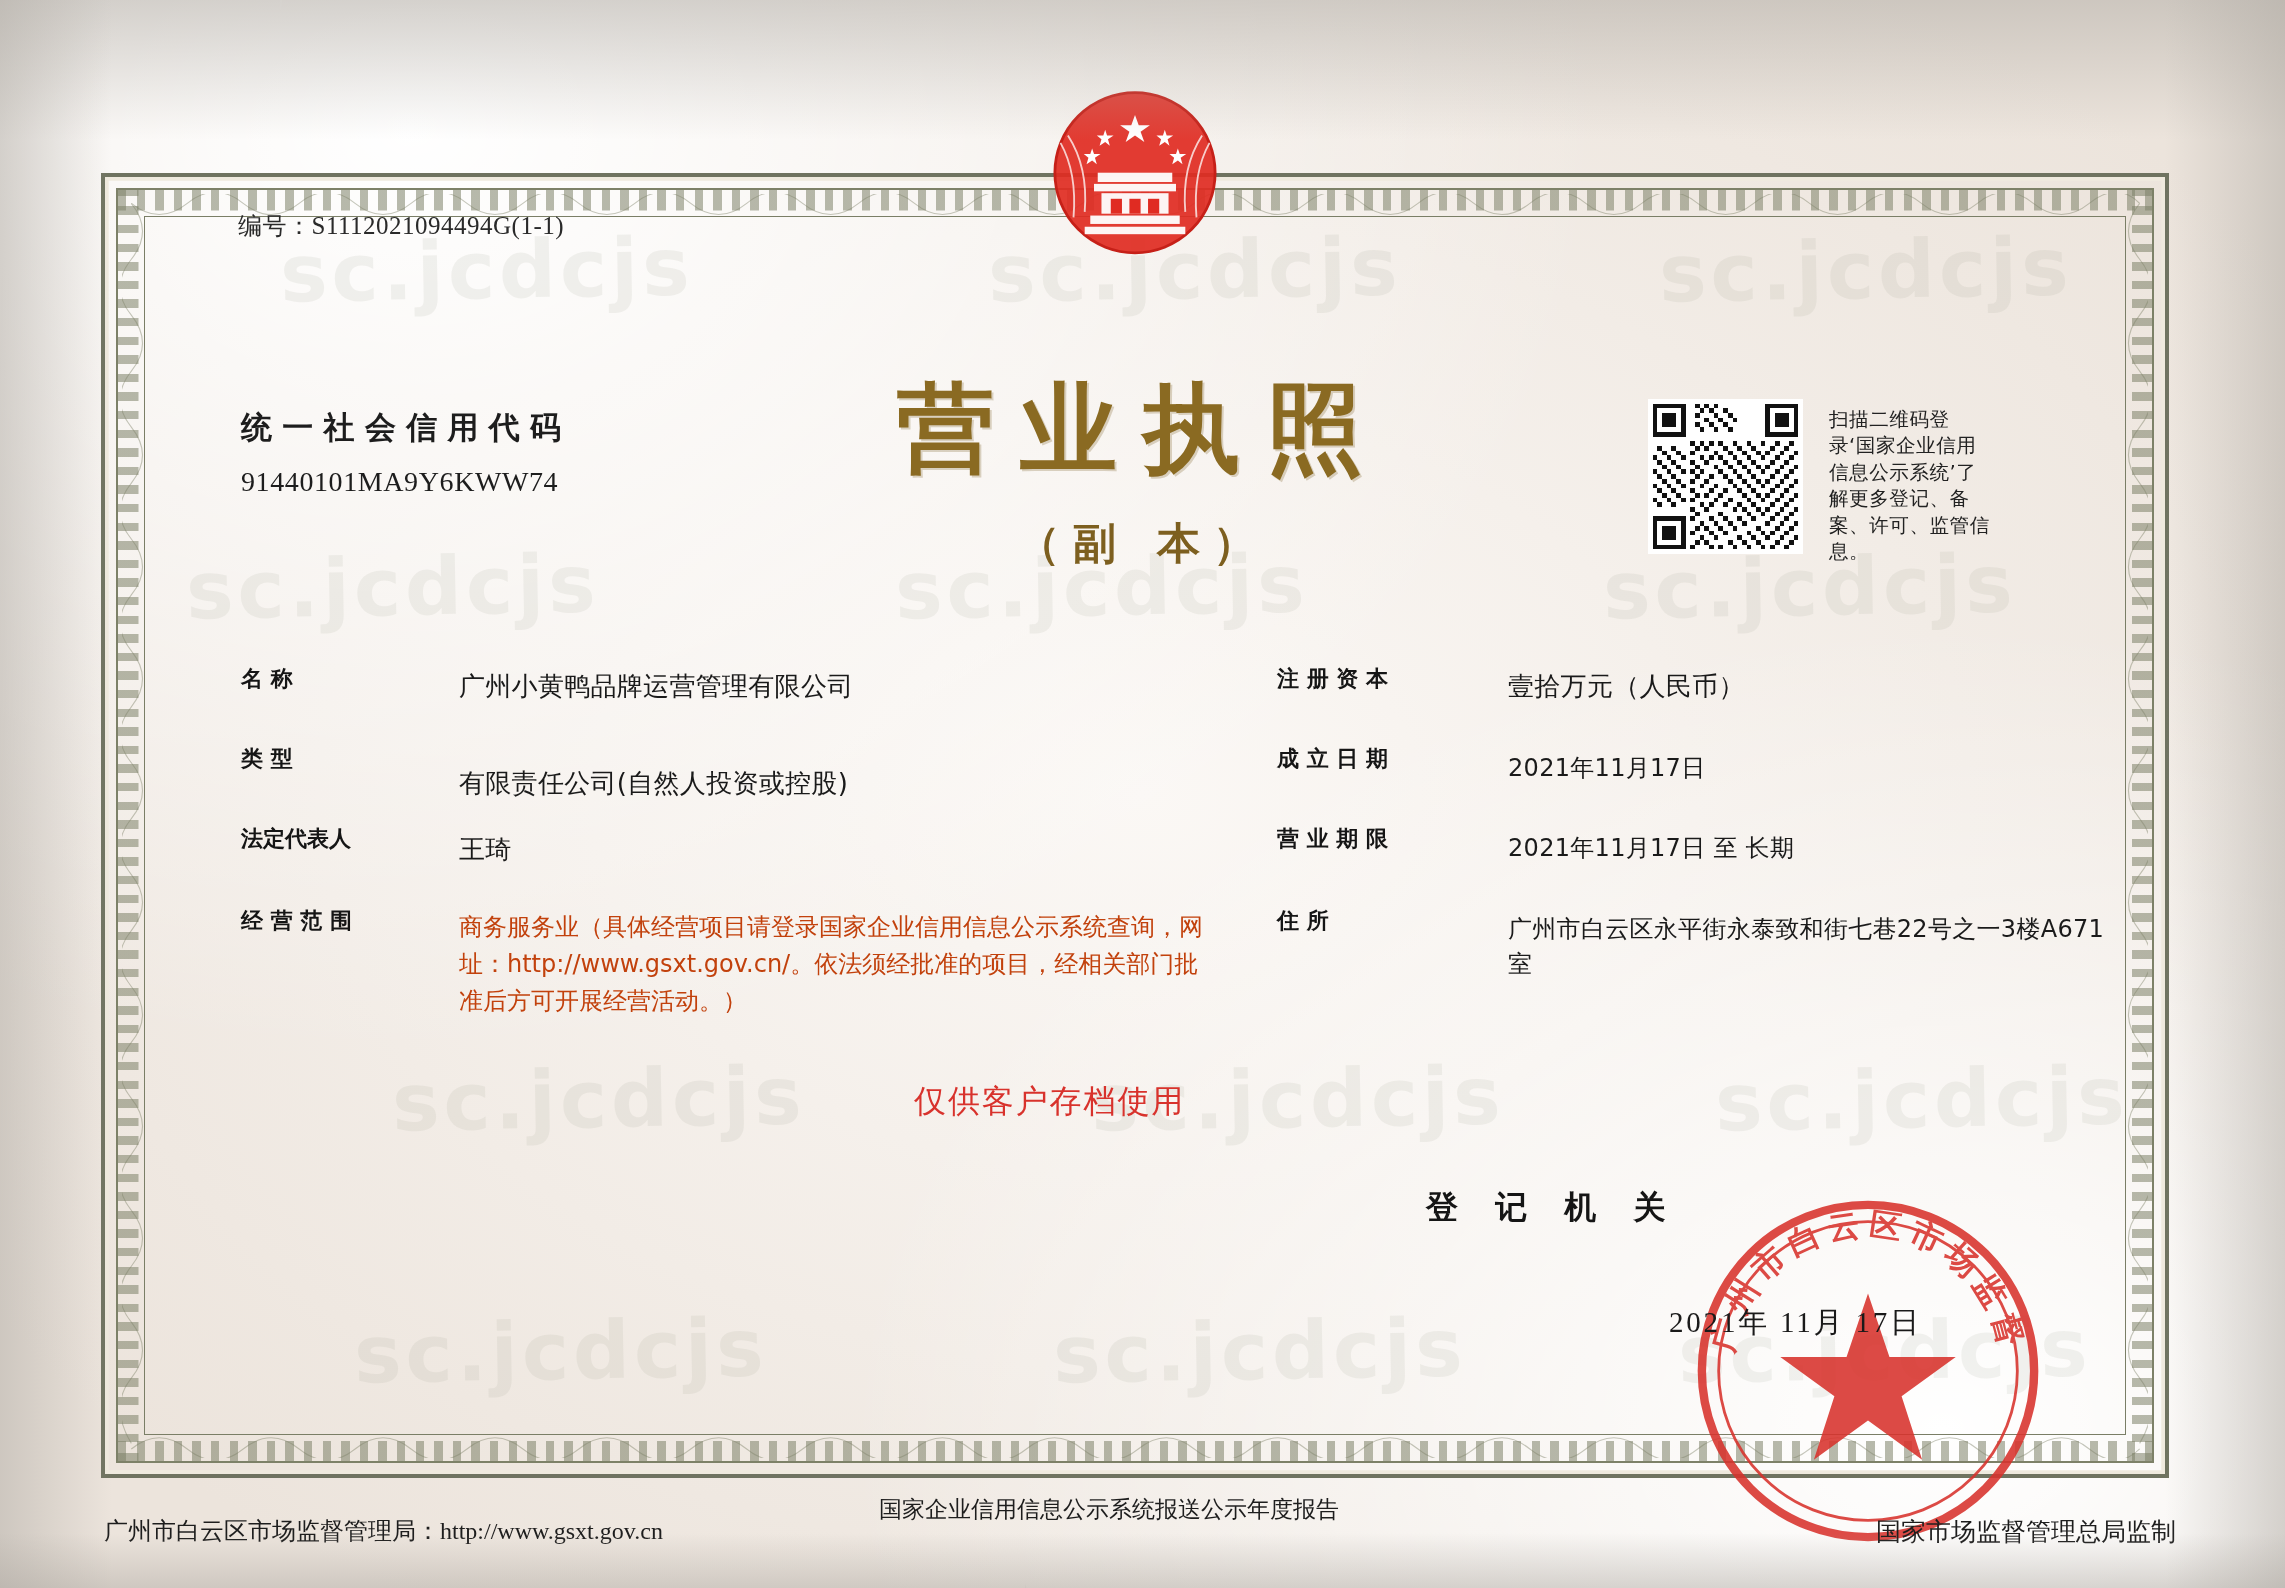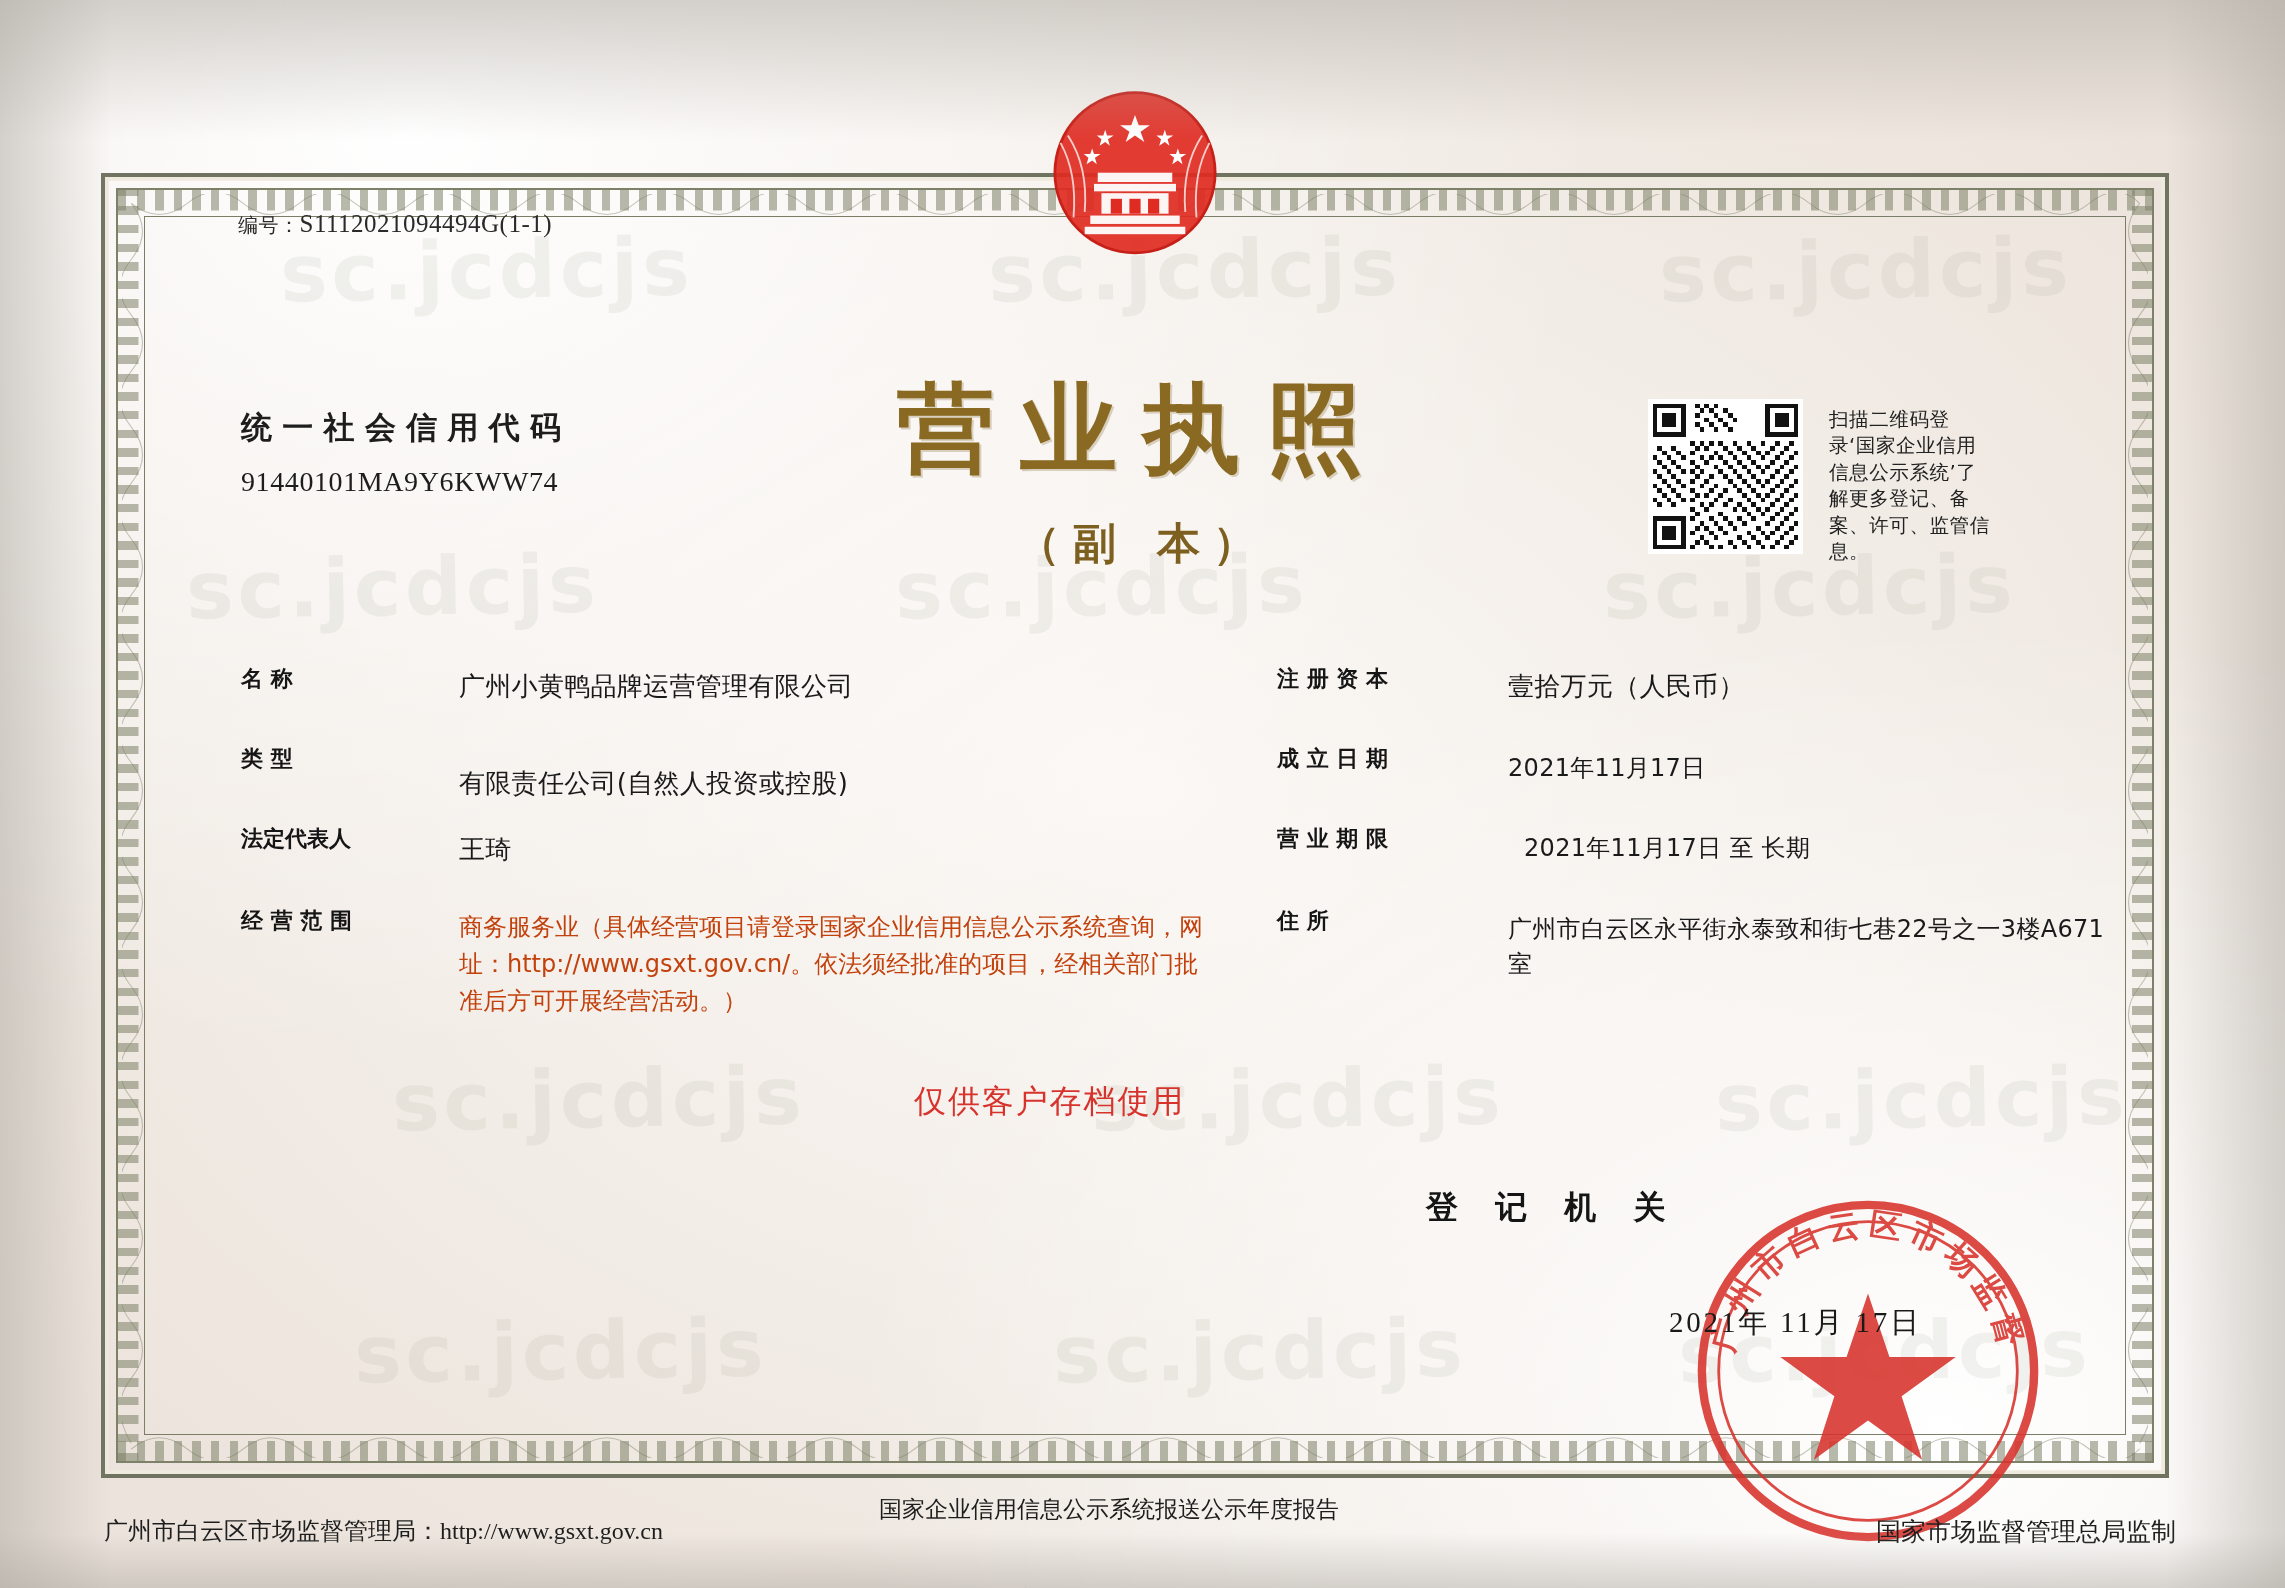"编号：" .serial .lbl { font-size: 20px -> 24px }
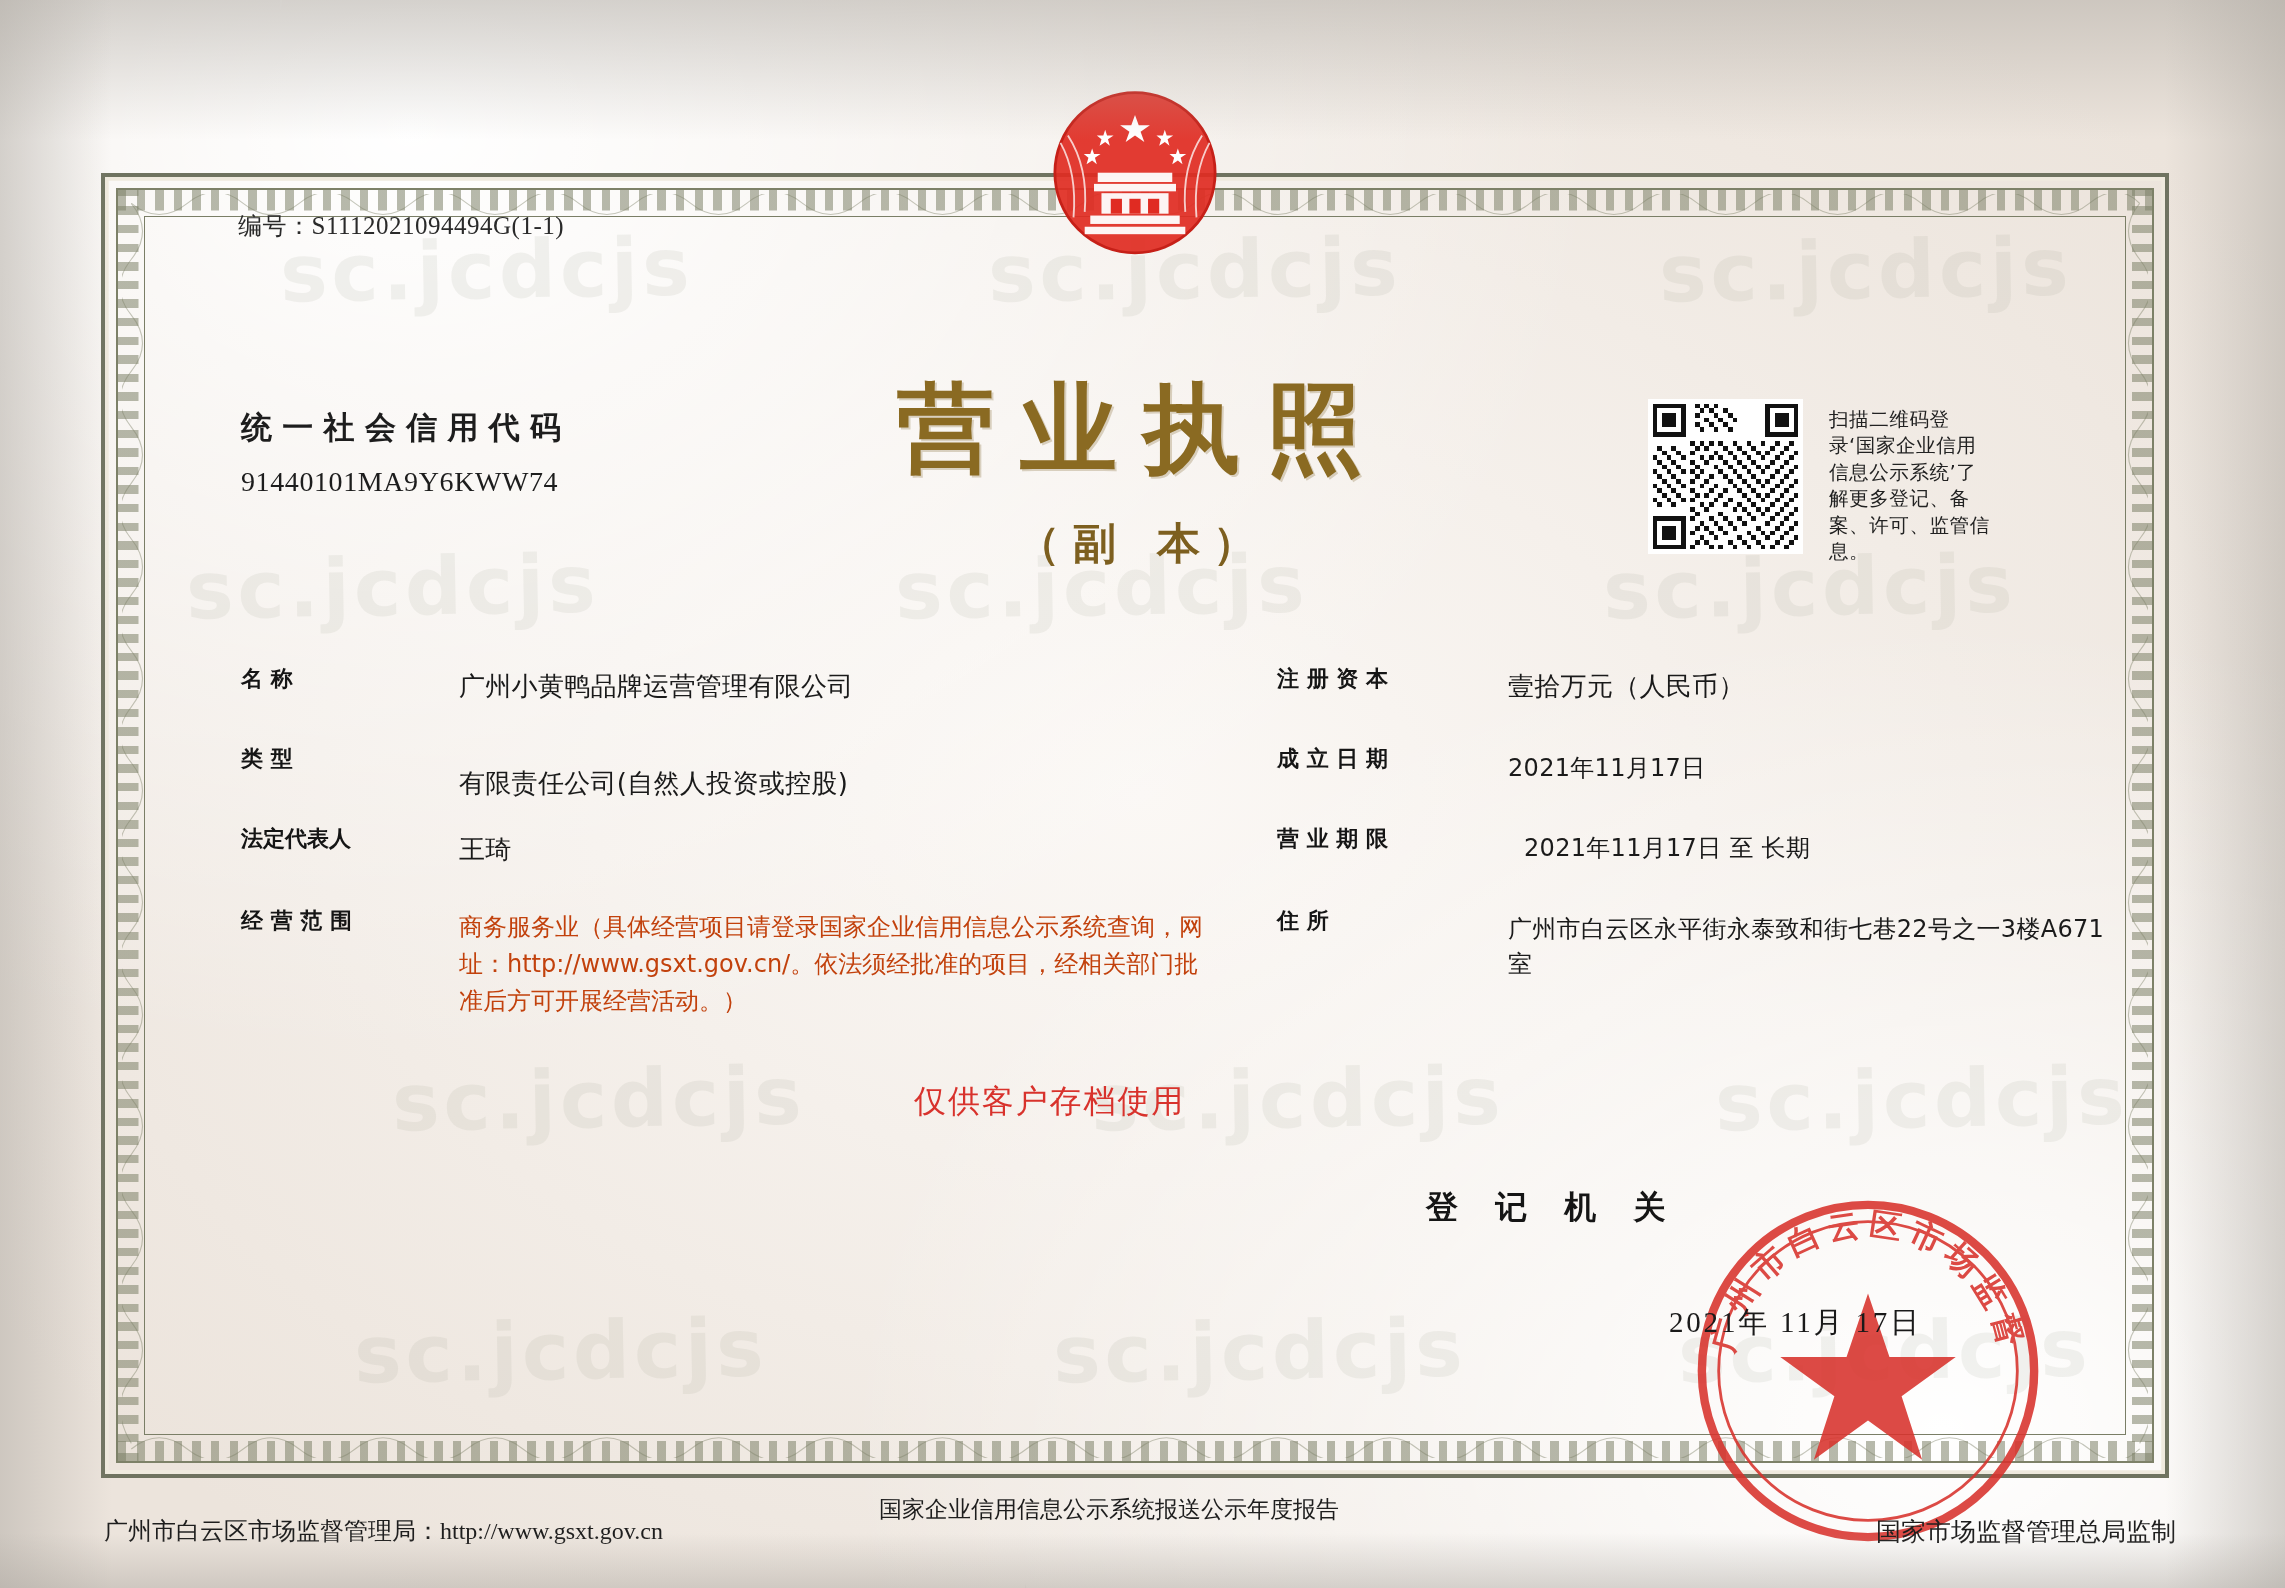"2021年11月17日 至 长期" div.field { margin-left: 16px -> none }
